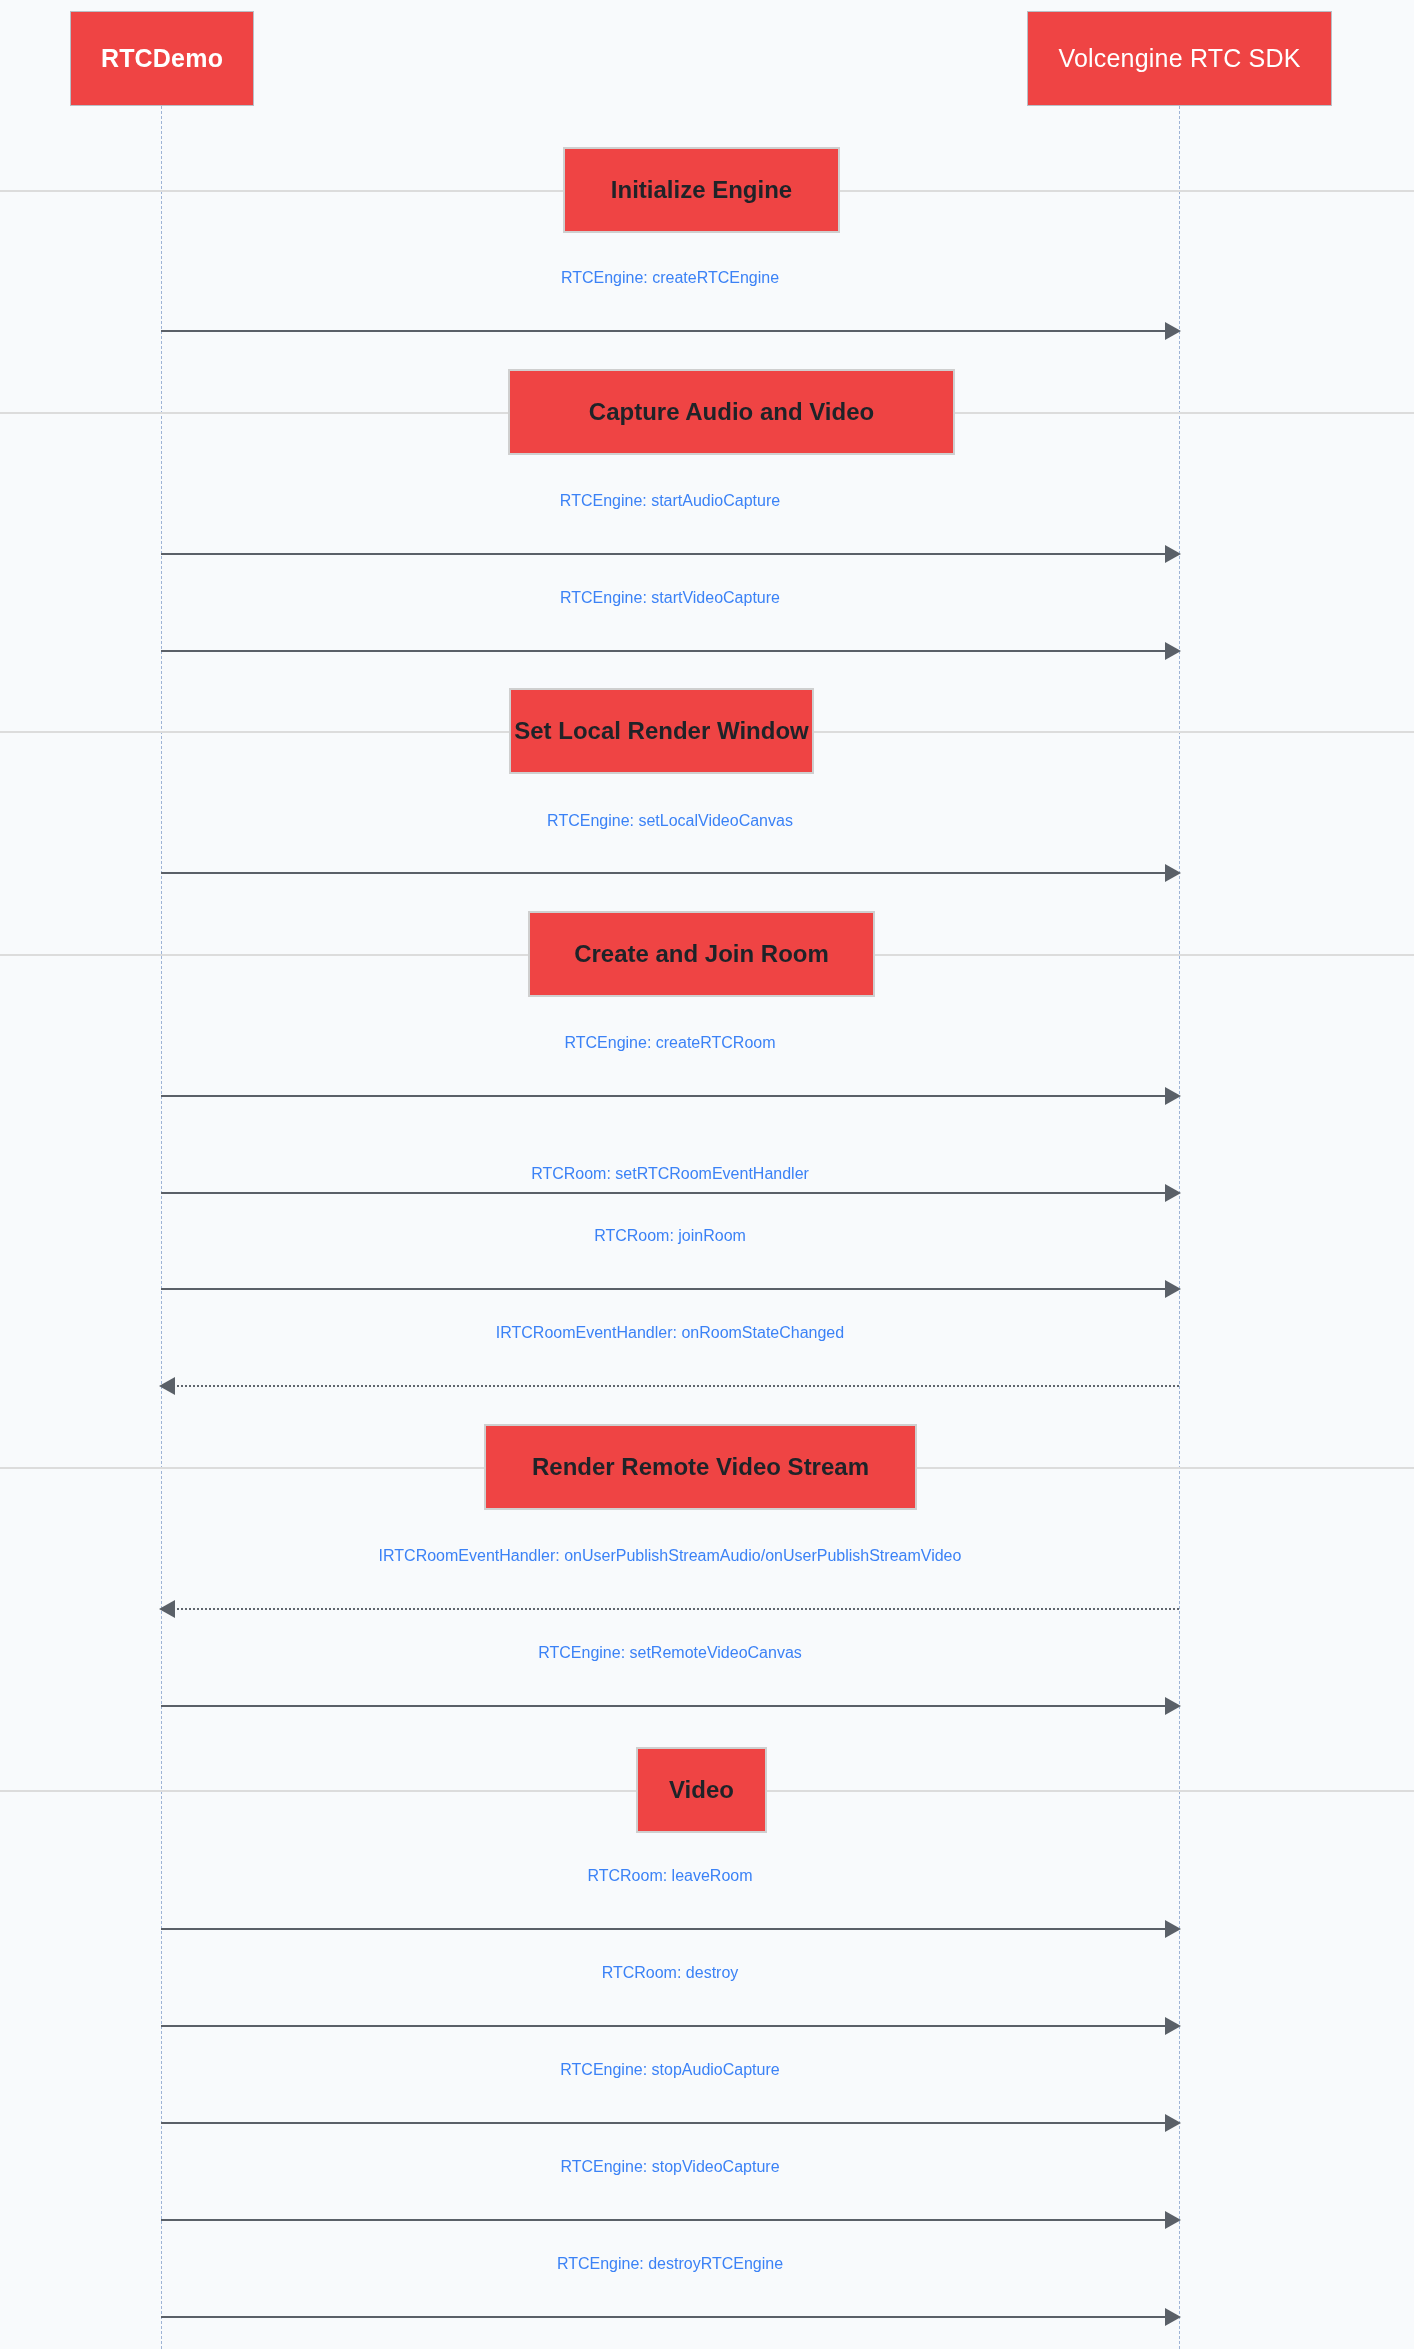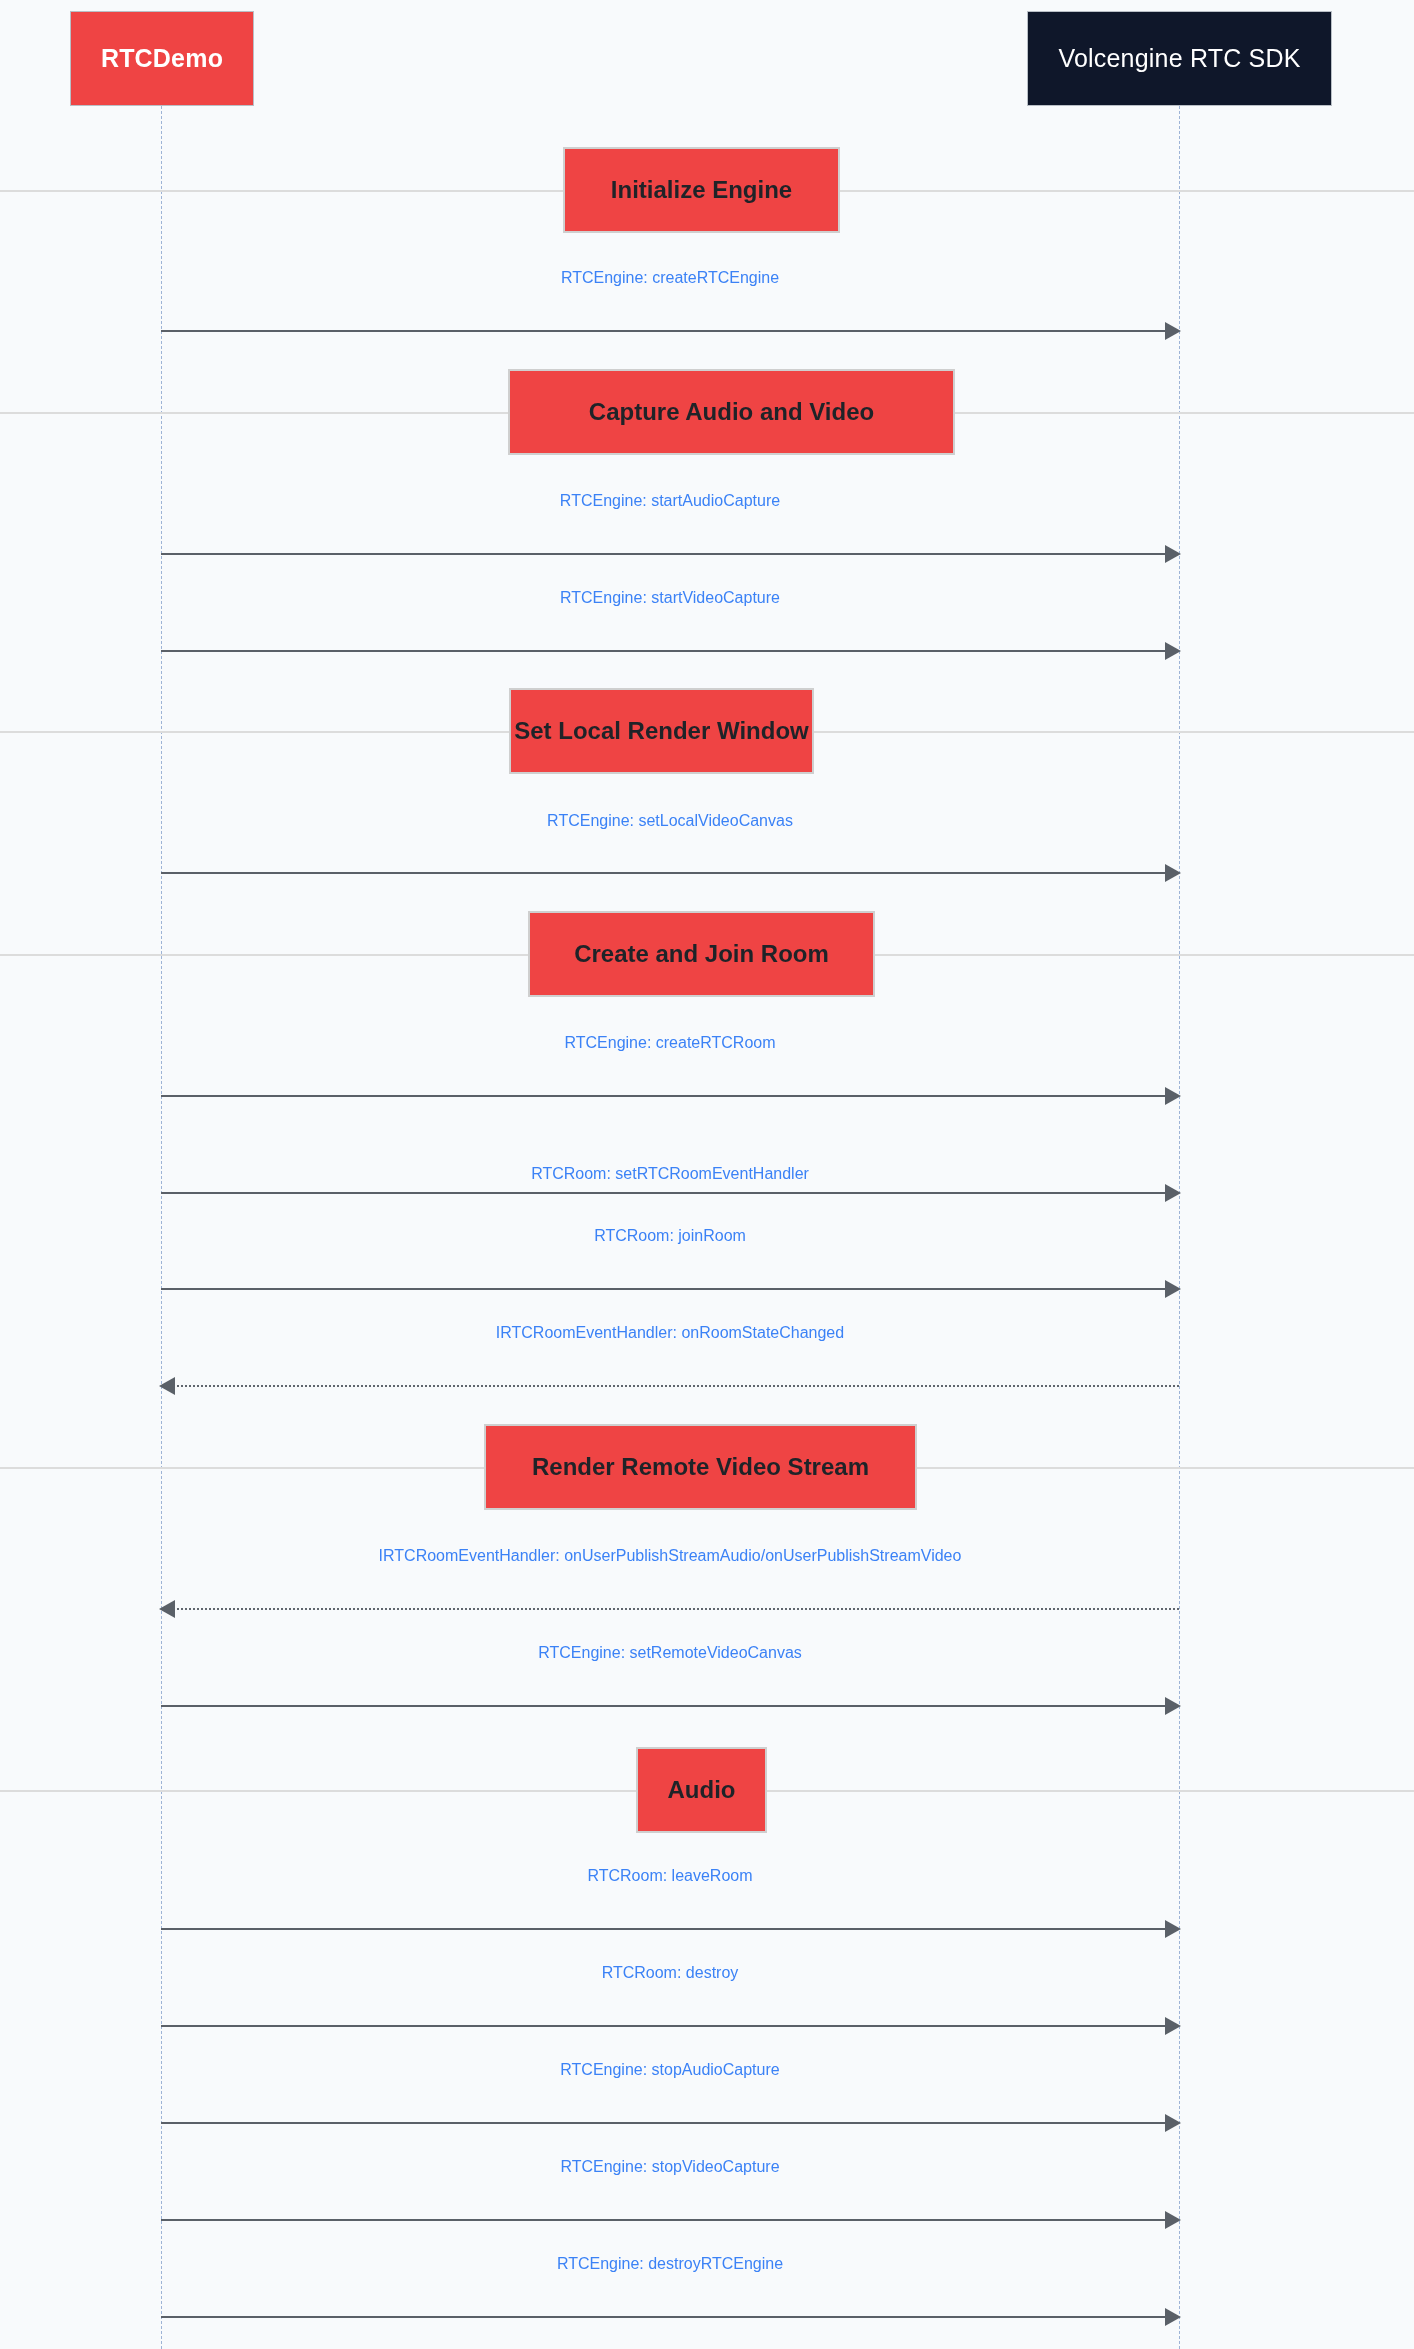"Volcengine RTC SDK" .actor.right { background: #0f172a -> #ef4444 }
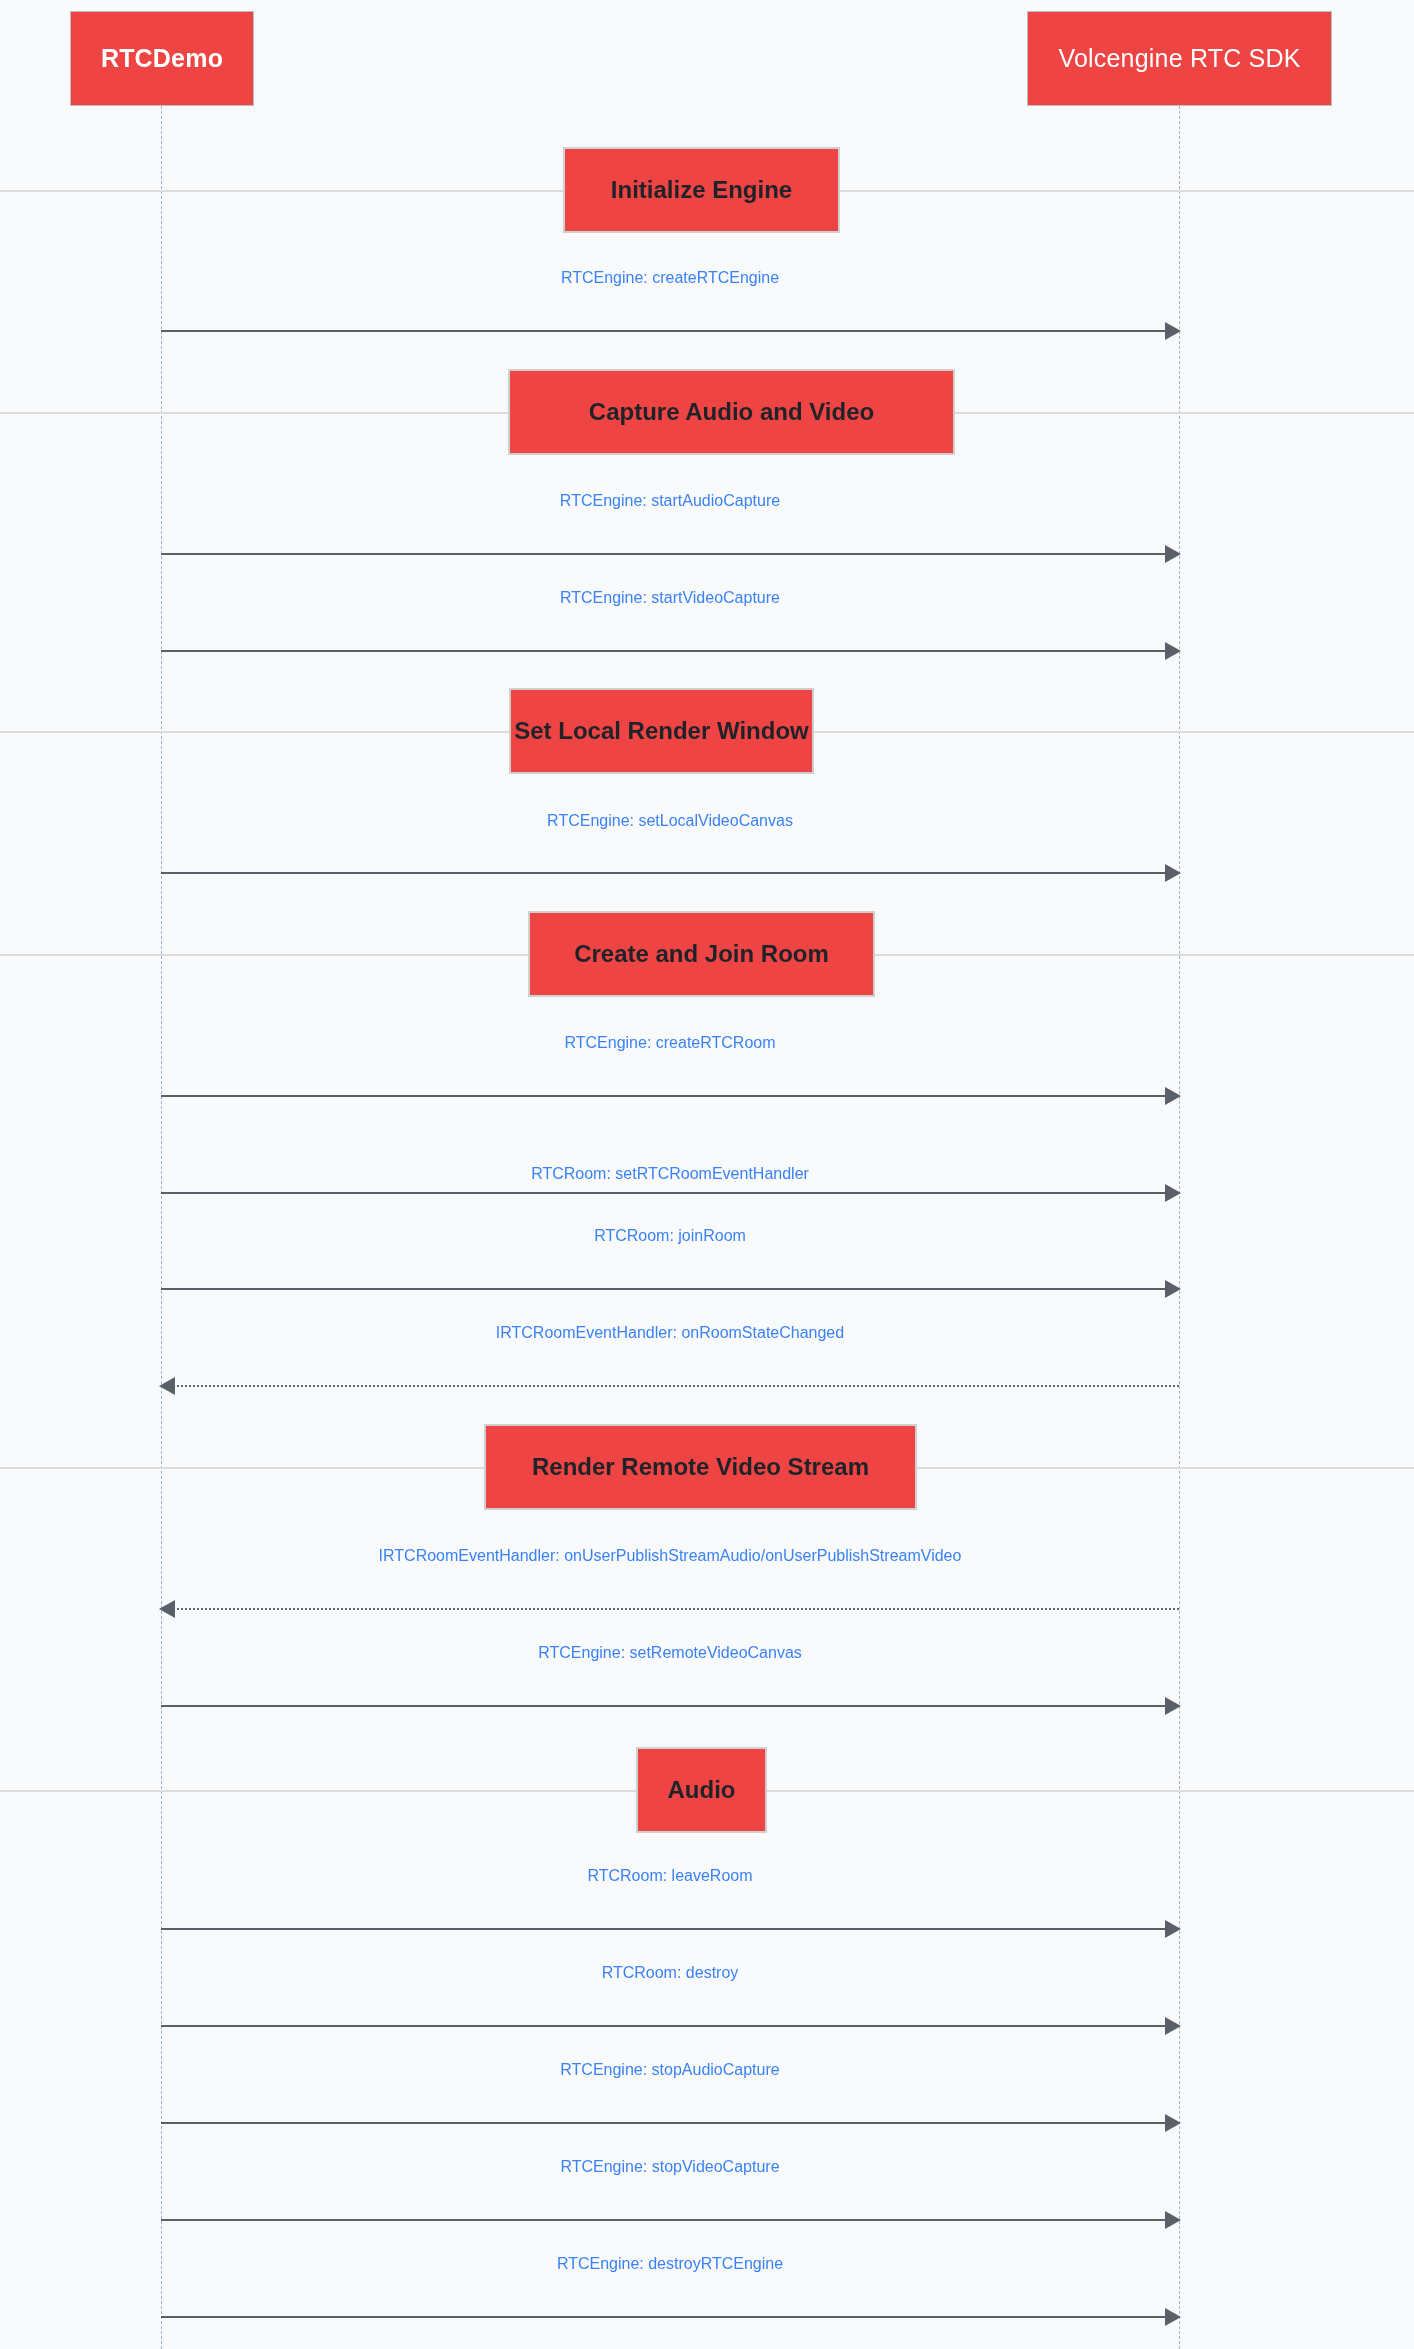"Audio" span { text: Audio -> Video }
